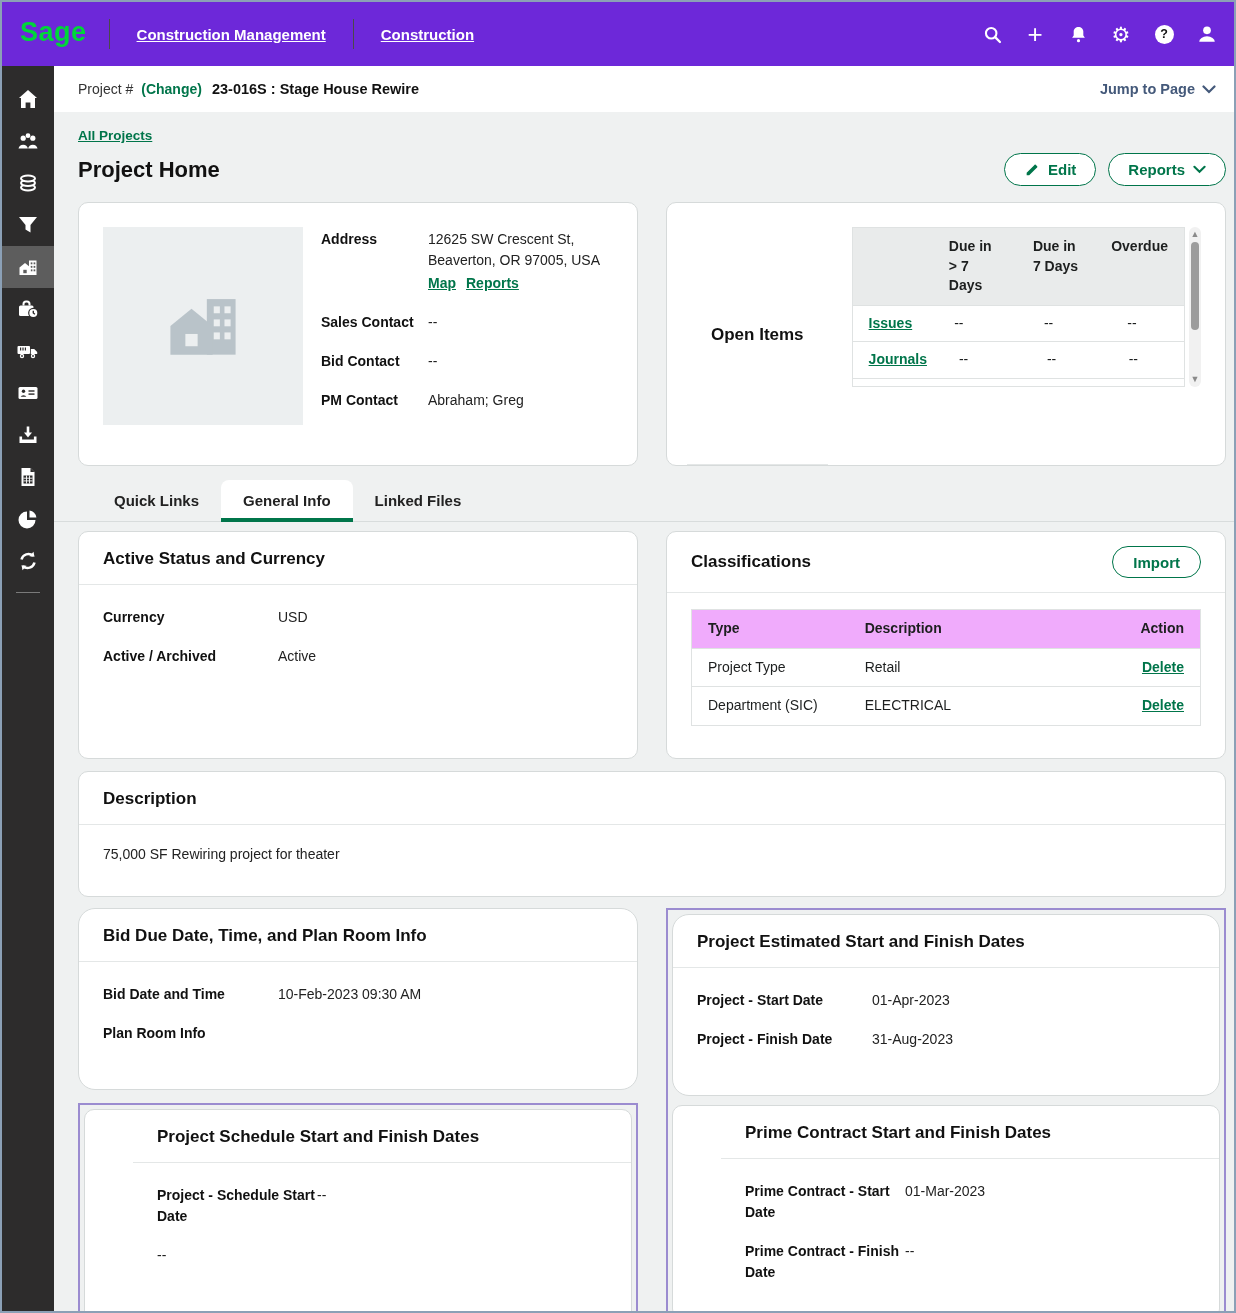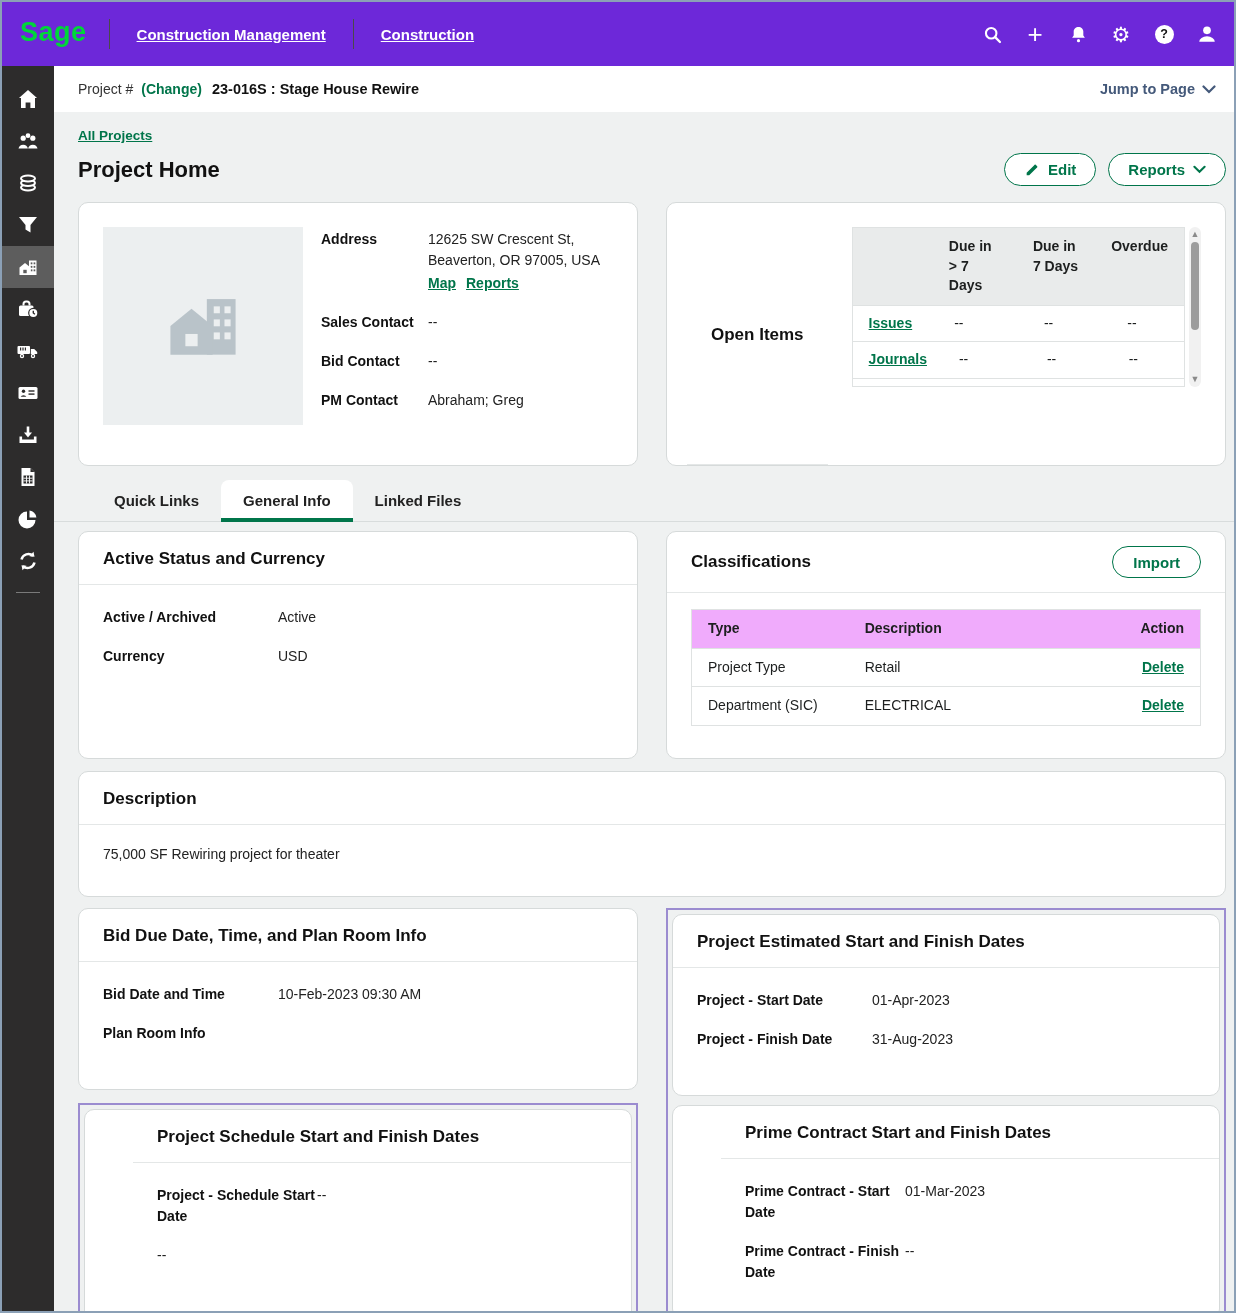"Active / Archived" div.f-row { order: before "Currency" -> after "Currency" }
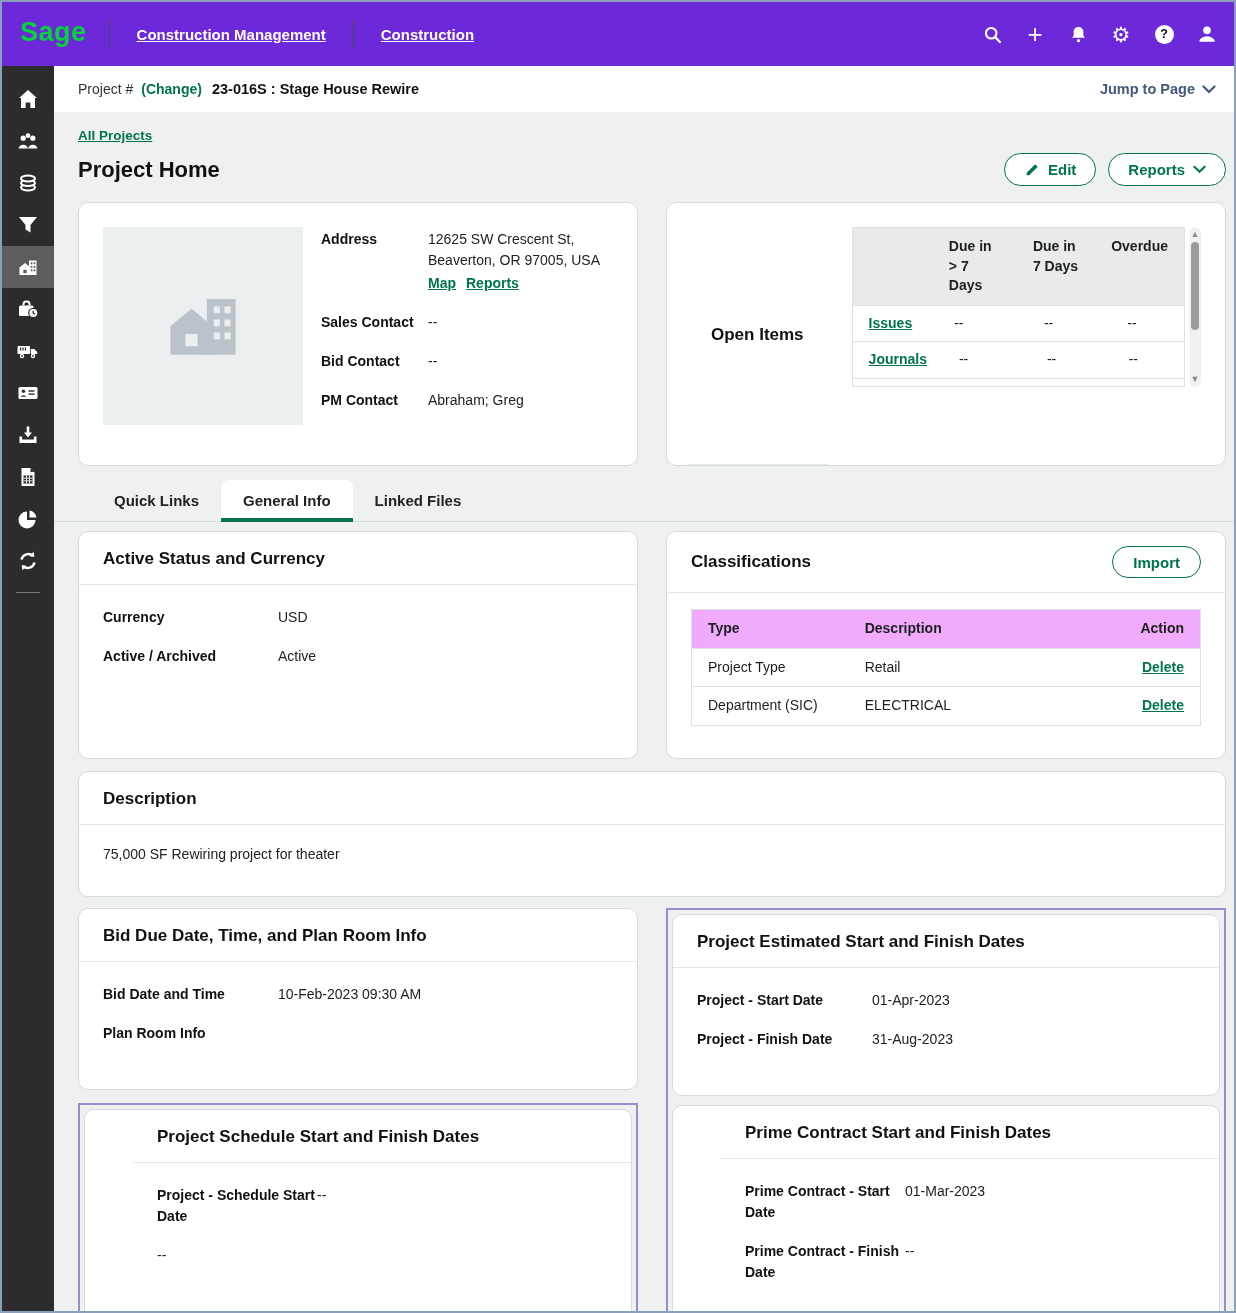"Bid Due Date, Time, and" .bid-card, .est-card { border-radius: none -> 17px }
